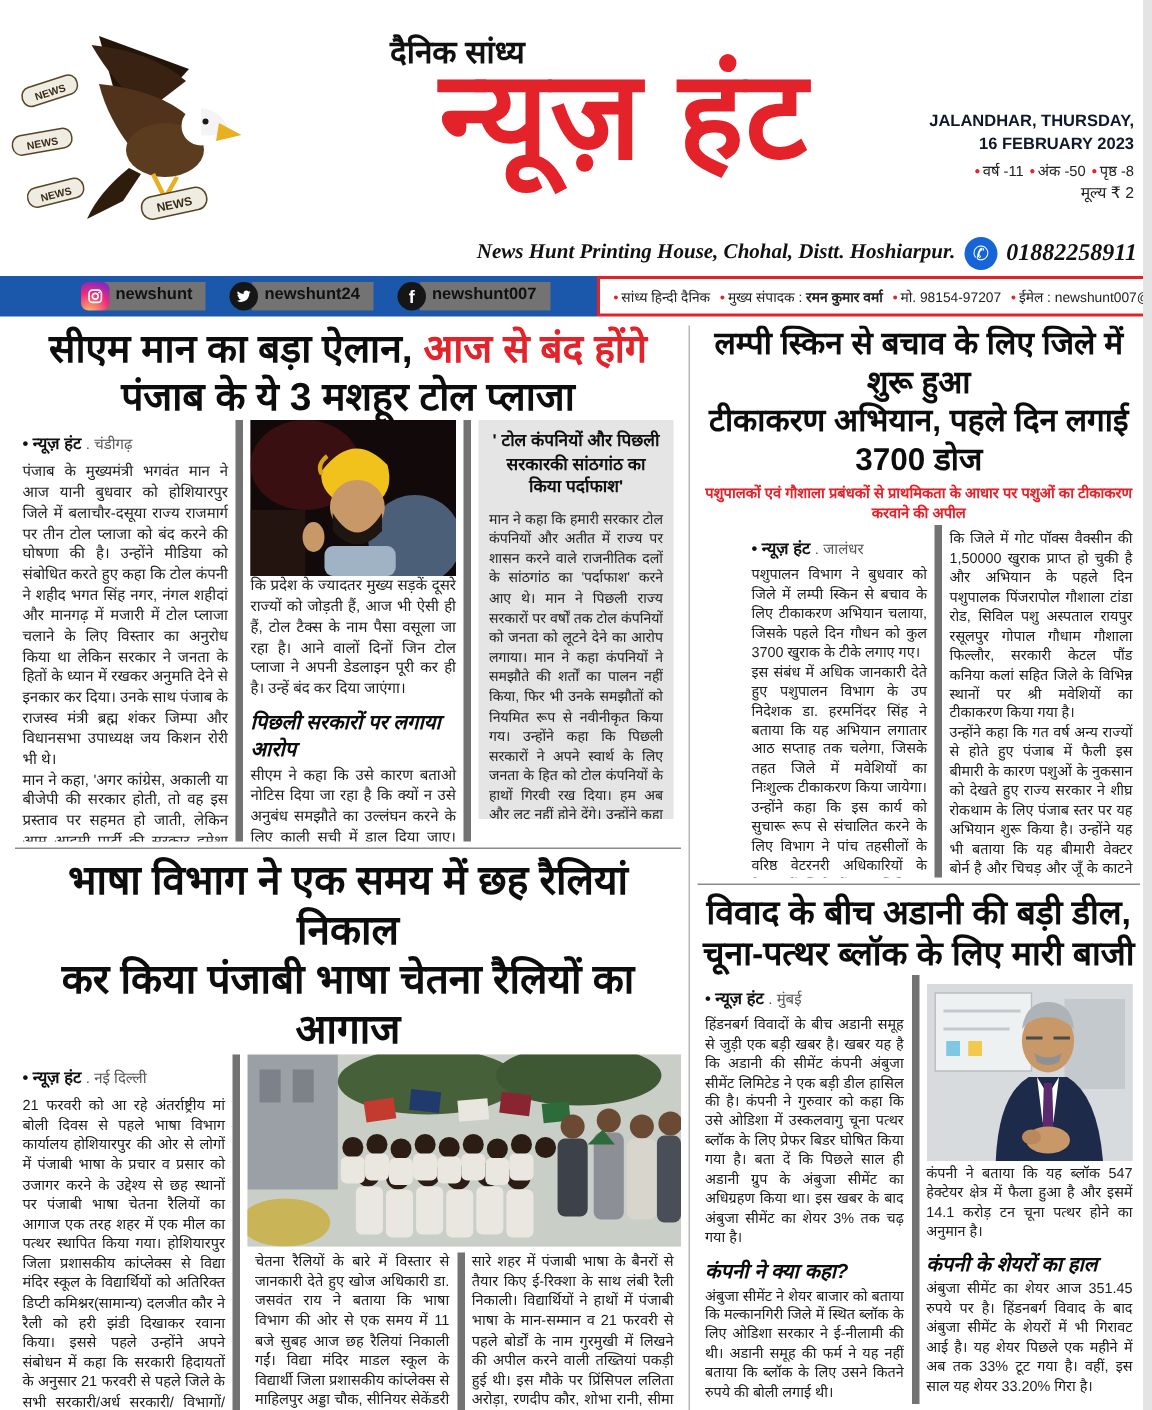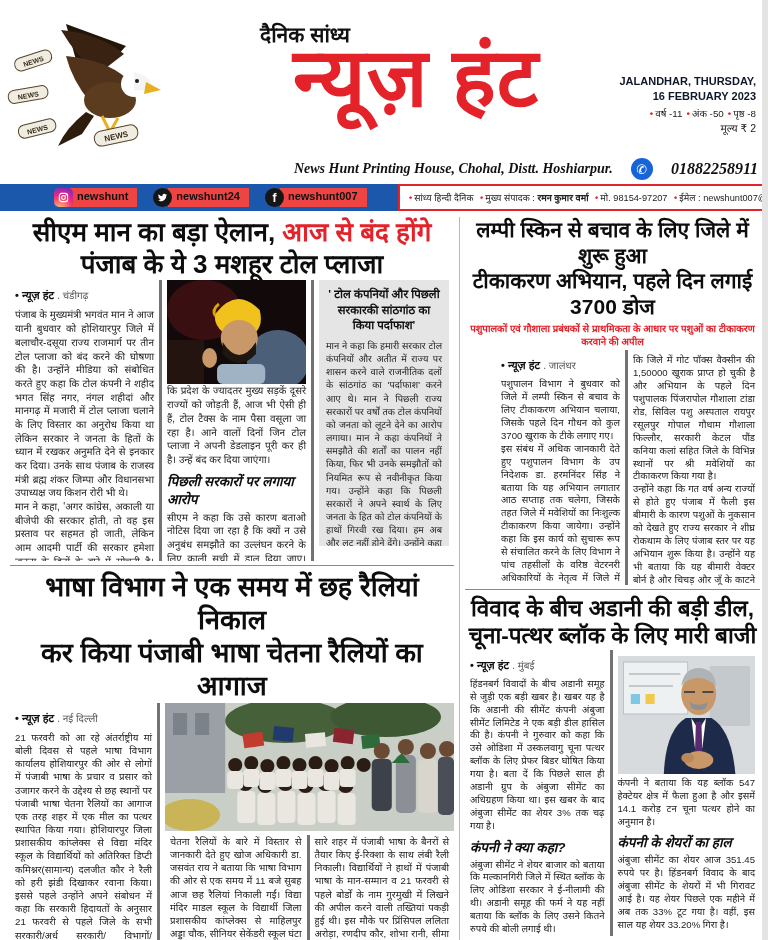"News Hunt Printing House, Chohal," .printer-row { gap: 18px -> 6px }
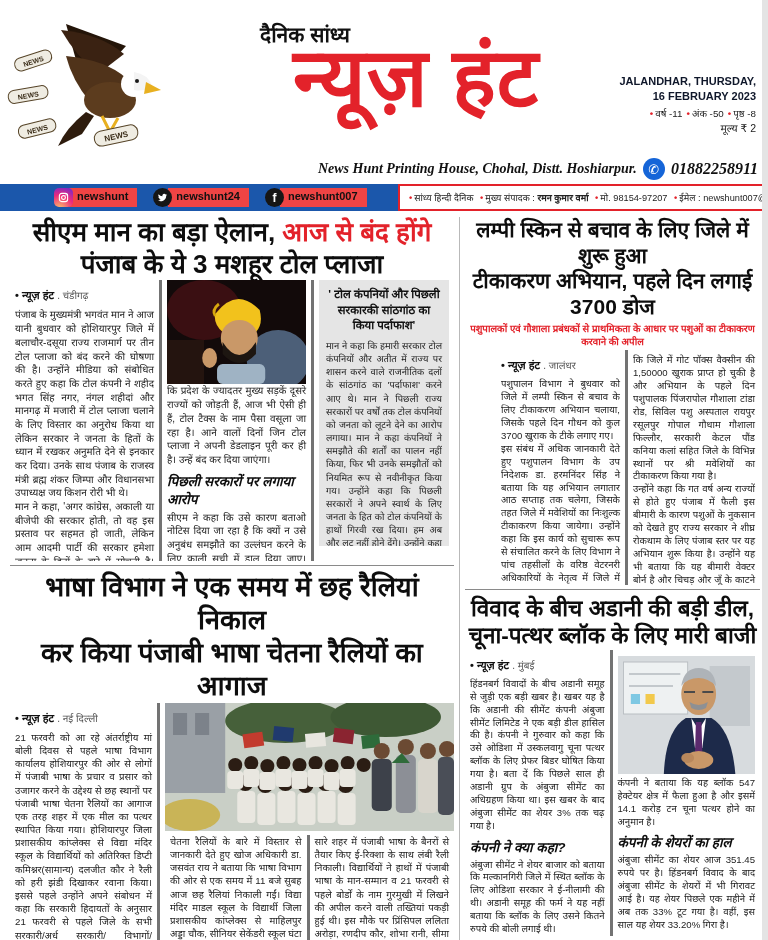"newshunt" .pill .handle { background: #ef4444 -> #737373 }
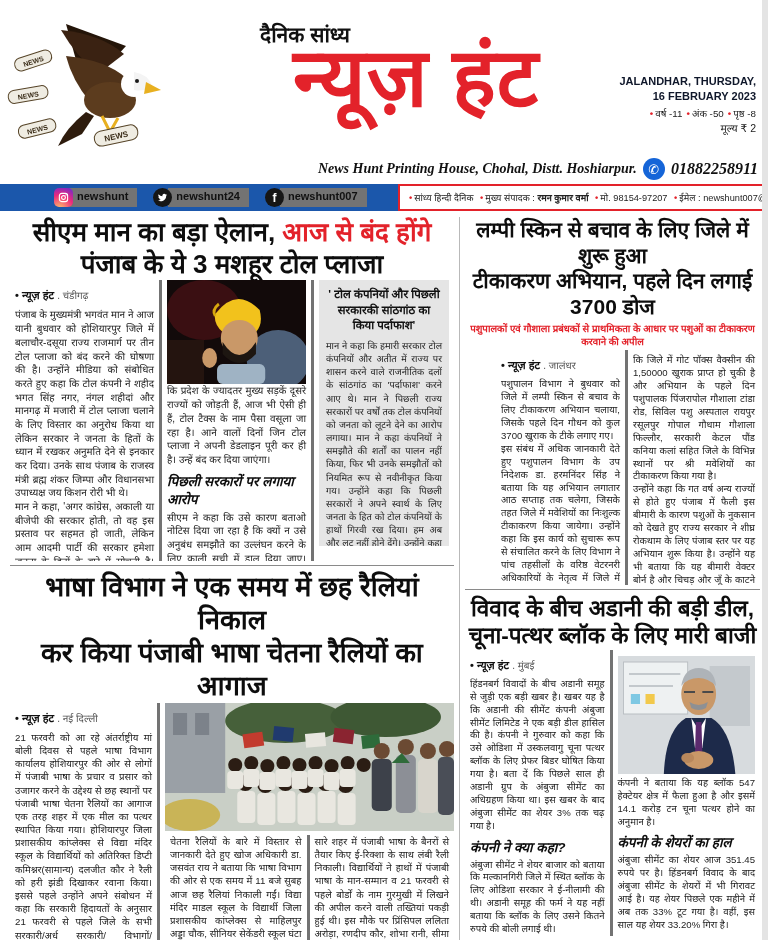"• न्यूज़ हंट . चंडीगढ़" .scol { border-right: 3px solid #737373 -> 5px solid #737373 }
